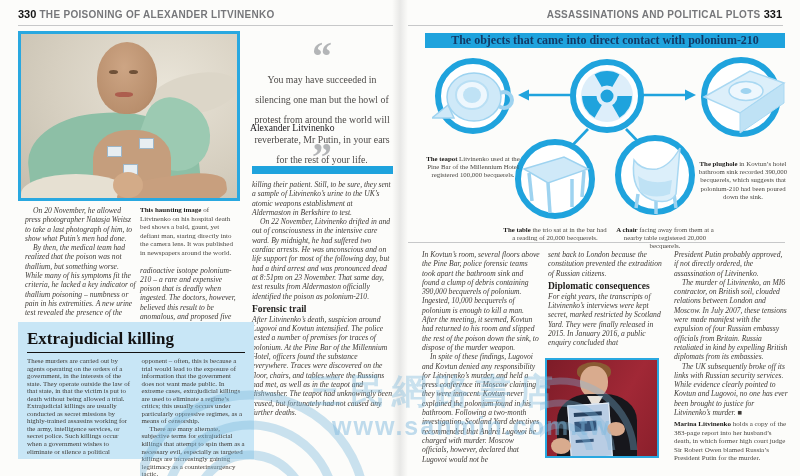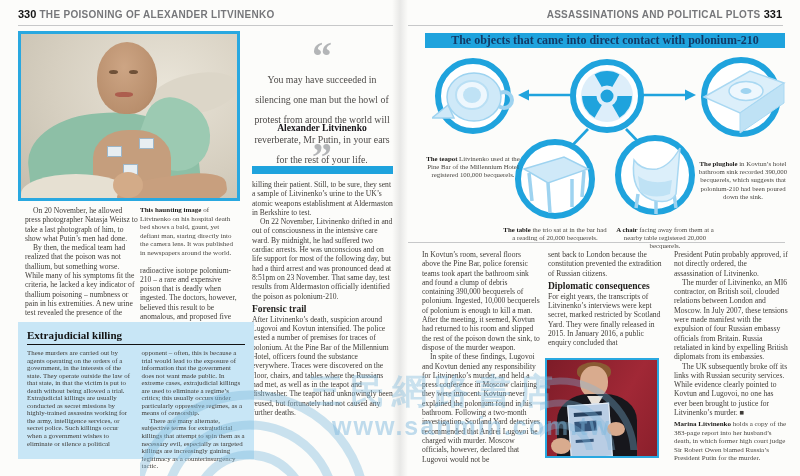"Alexander Litvinenko" .q-attr { font-weight: bold -> normal; text-align: center -> none }
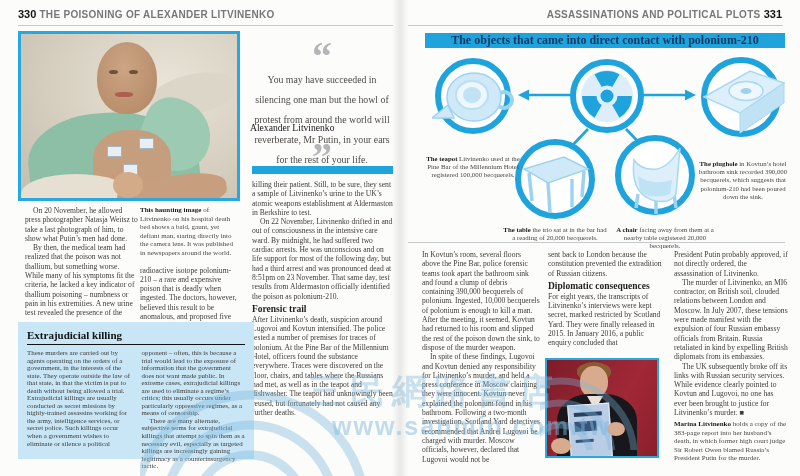"killing their patient. Still, to" .bp { font-style: none -> italic }
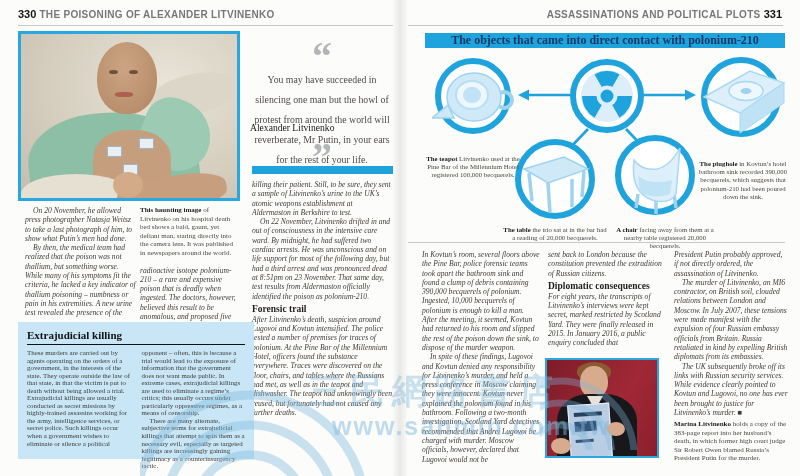"Extrajudicial killing" .infobox .bt { font-size: 11px -> 17px }
